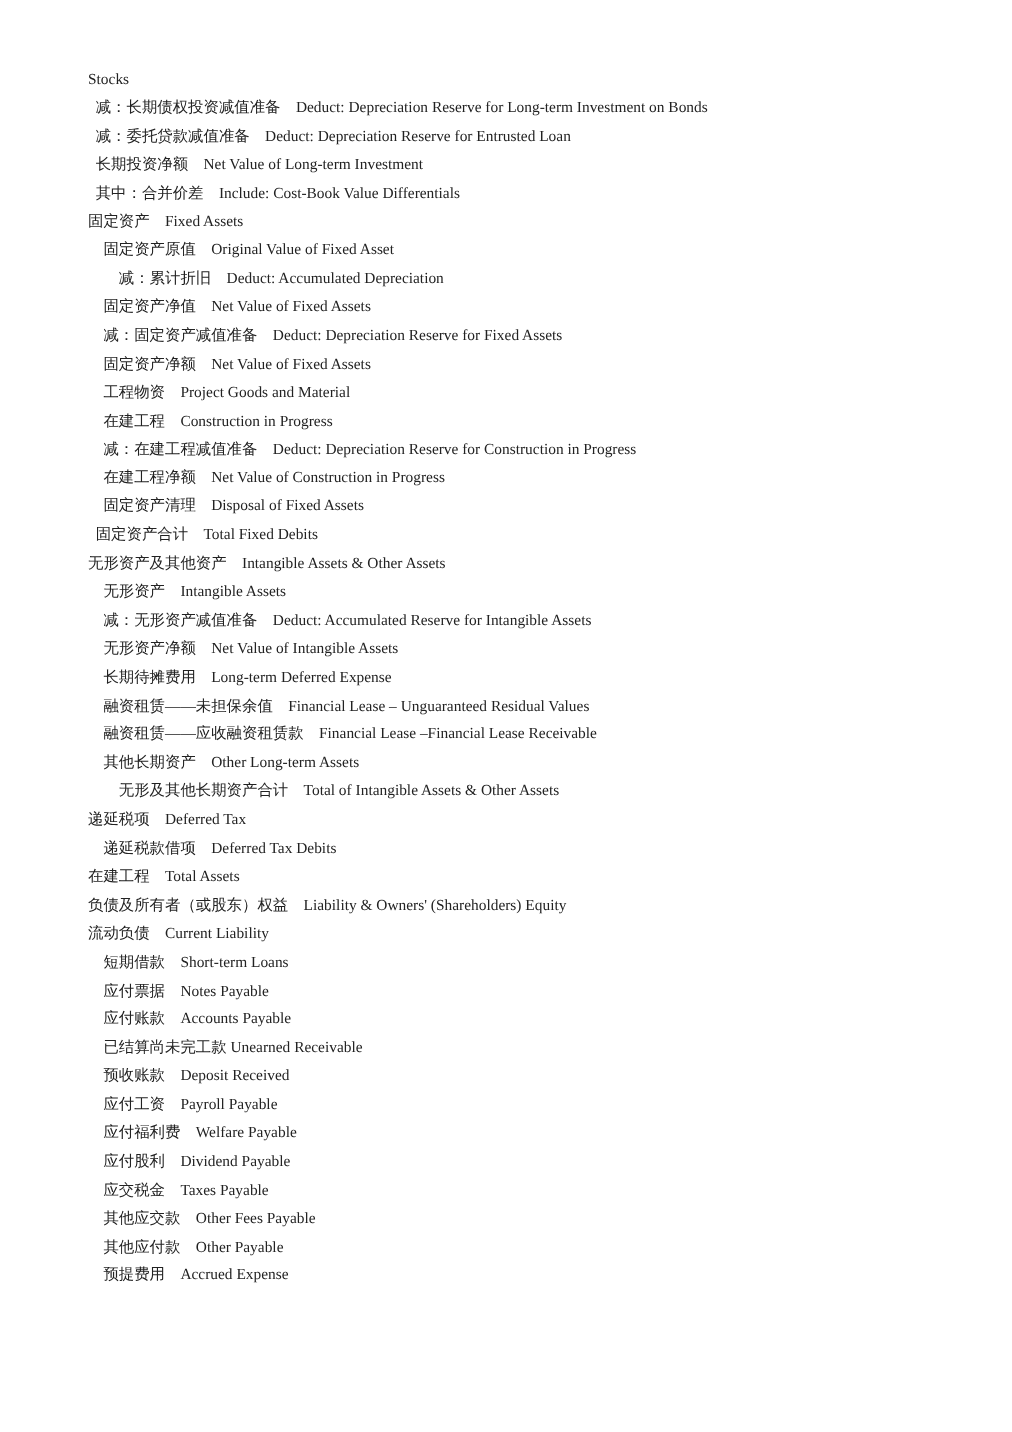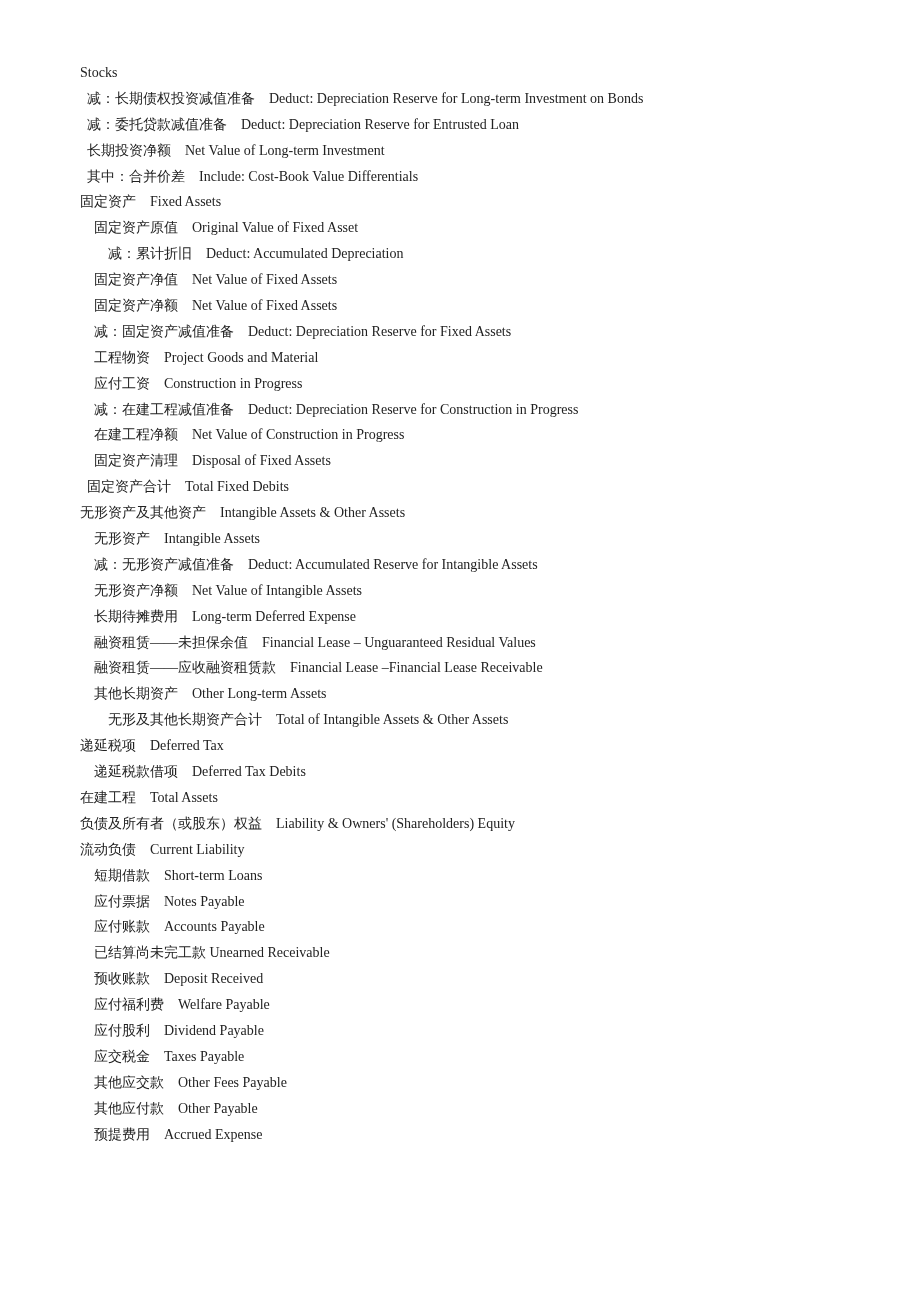"固定资产净额 Net Value of Fixed" span.line { order: before "减：固定资产减值准备 Deduct: Depreciation Reserve" -> after "减：固定资产减值准备 Deduct: Depreciation Reserve" }
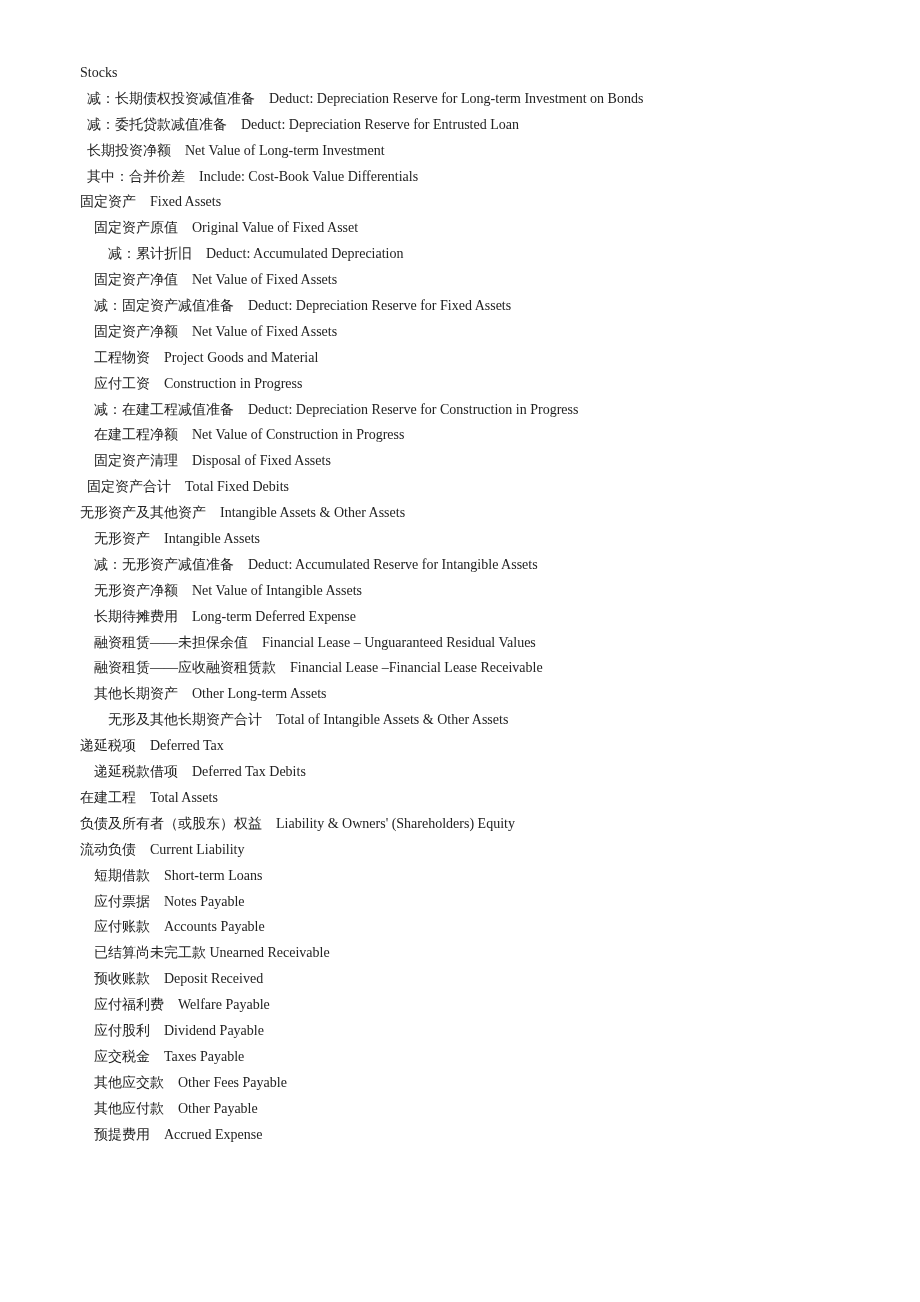"应付工资 Construction in Progress" span.line { text: 应付工资 -> 在建工程 }
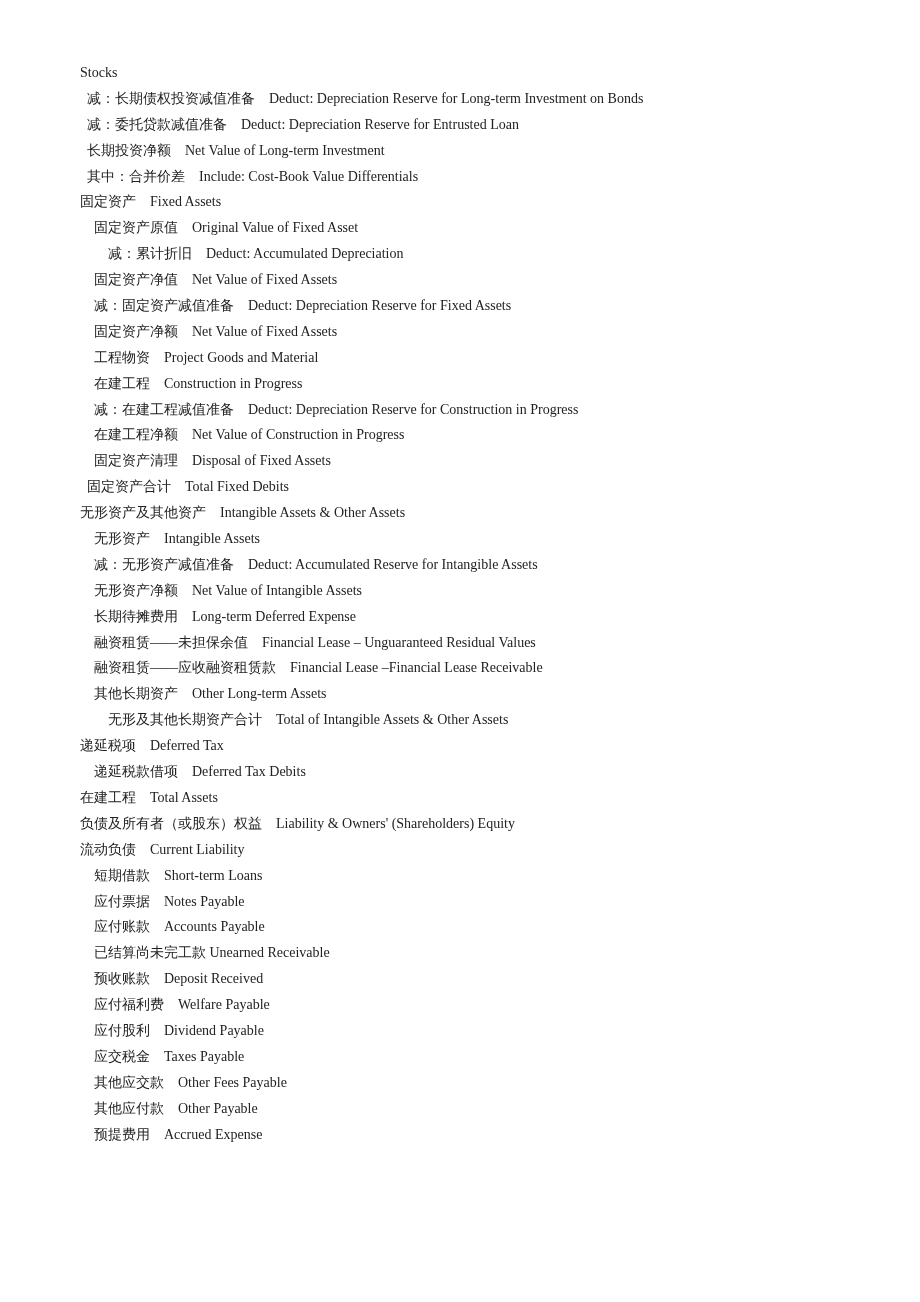"应付工资 Payroll Payable" span.line { html: none -> <span> 应付工资 Payroll Payable</span> }
